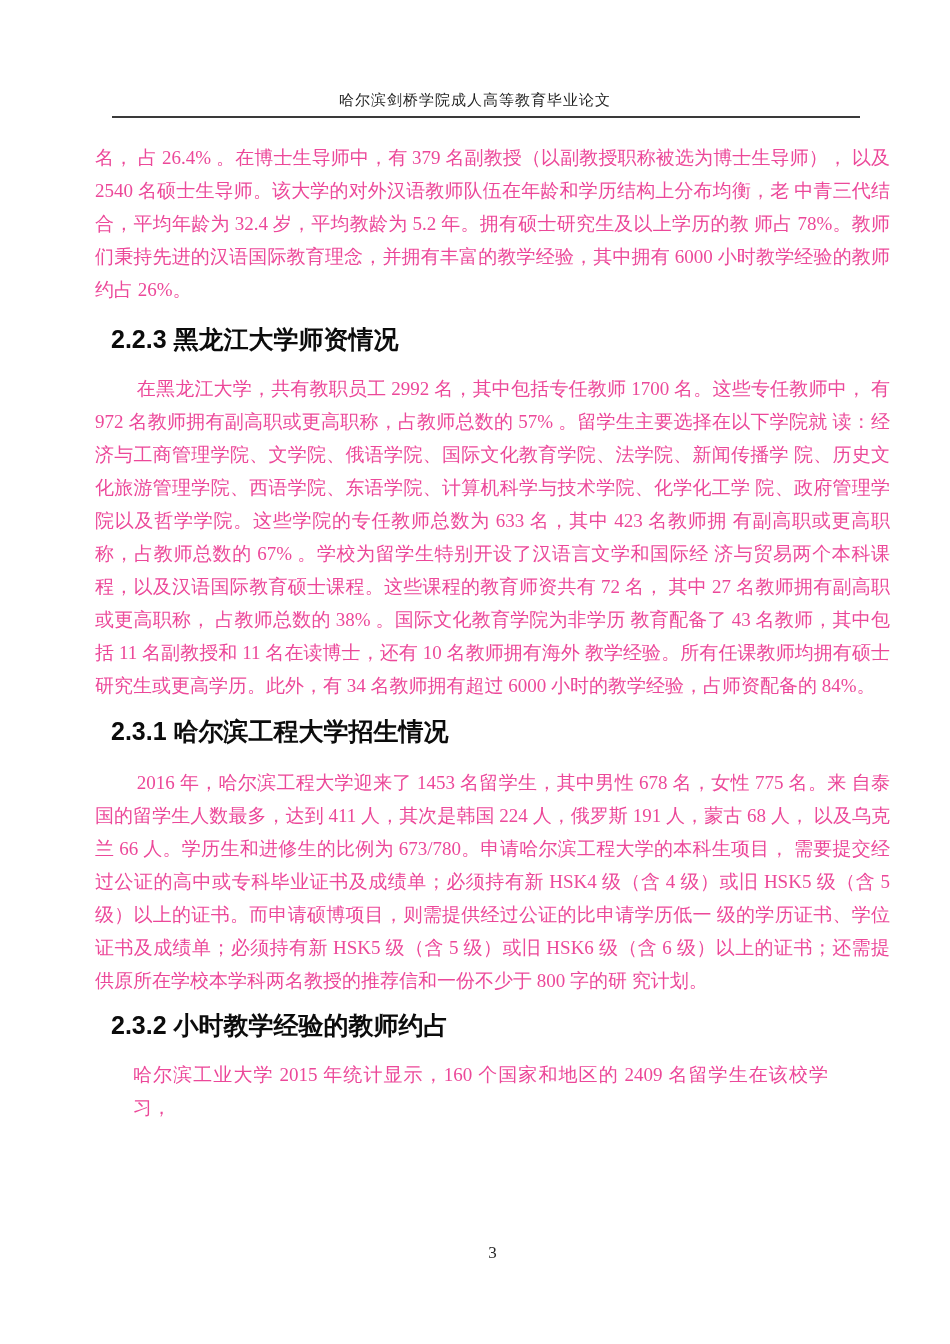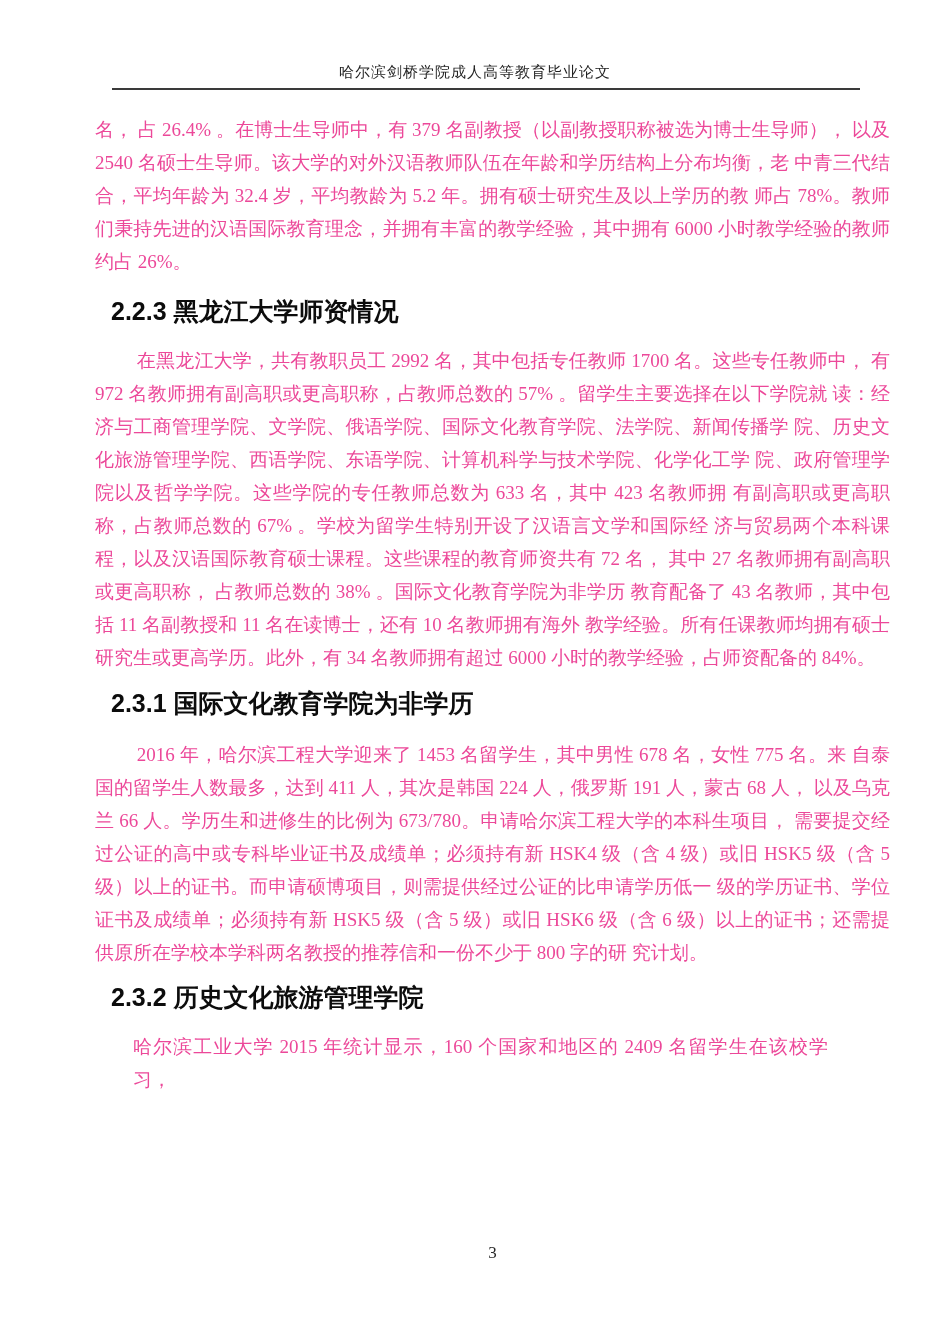"哈尔滨剑桥学院成人高等教育毕业论文" .running-header { padding-top: 62px -> 90px }
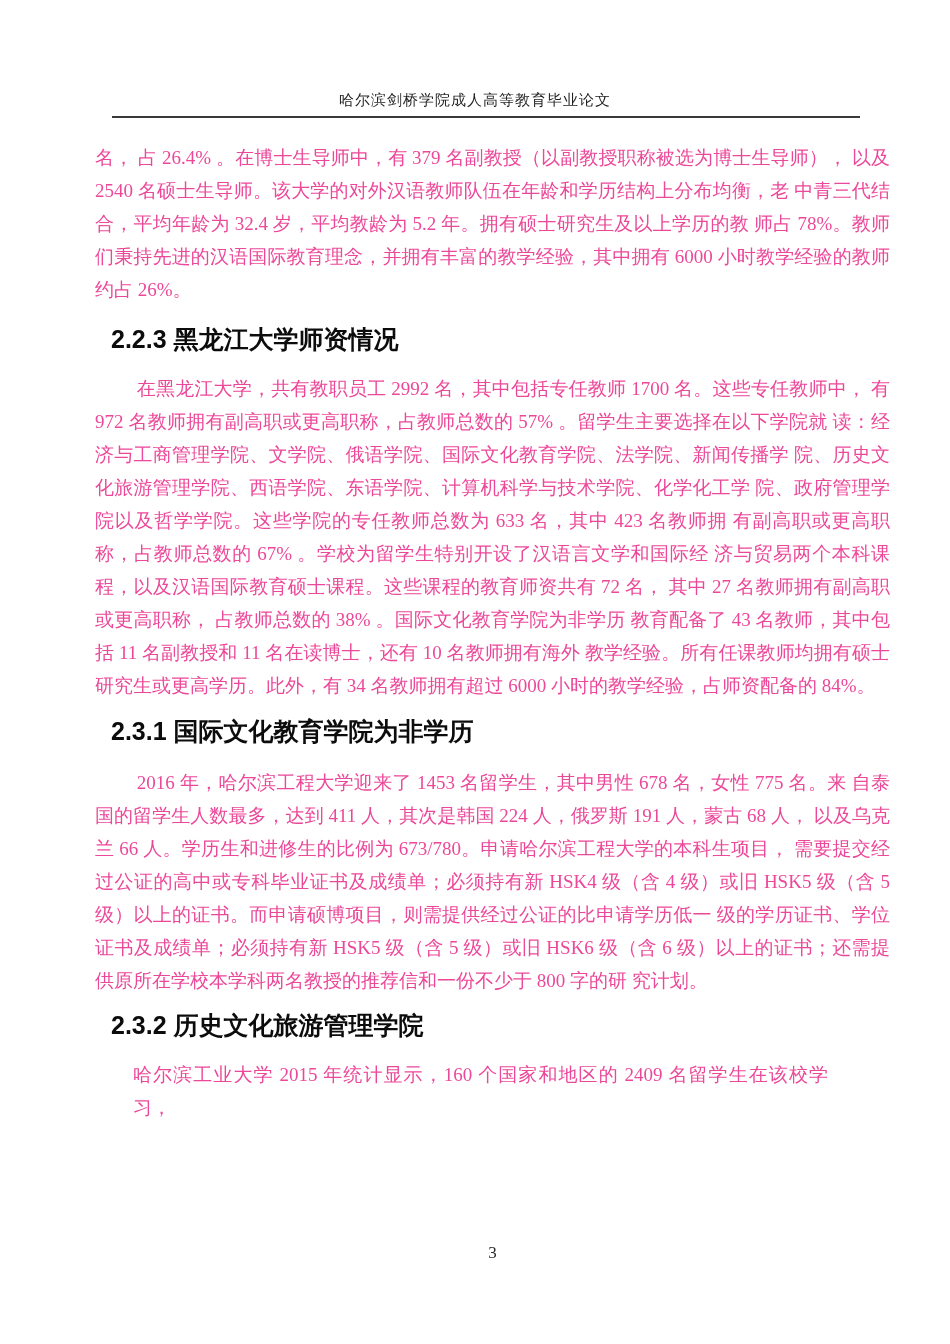"2.3.1 国际文化教育学院为非学历" h3.heading { text: 国际文化教育学院为非学历 -> 哈尔滨工程大学招生情况 }
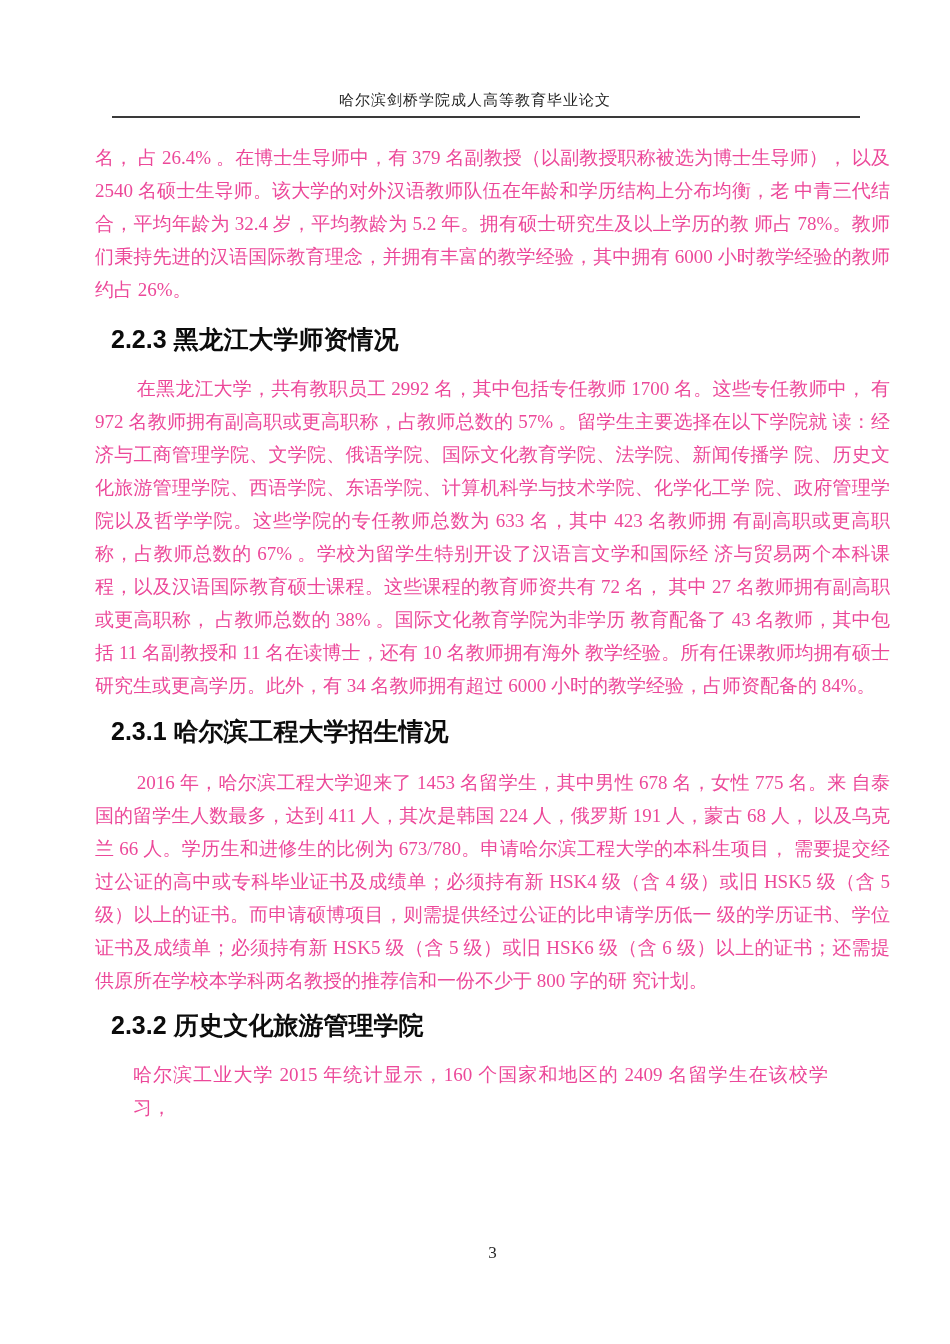"2.3.2 历史文化旅游管理学院" h3.heading { text: 历史文化旅游管理学院 -> 小时教学经验的教师约占 }
